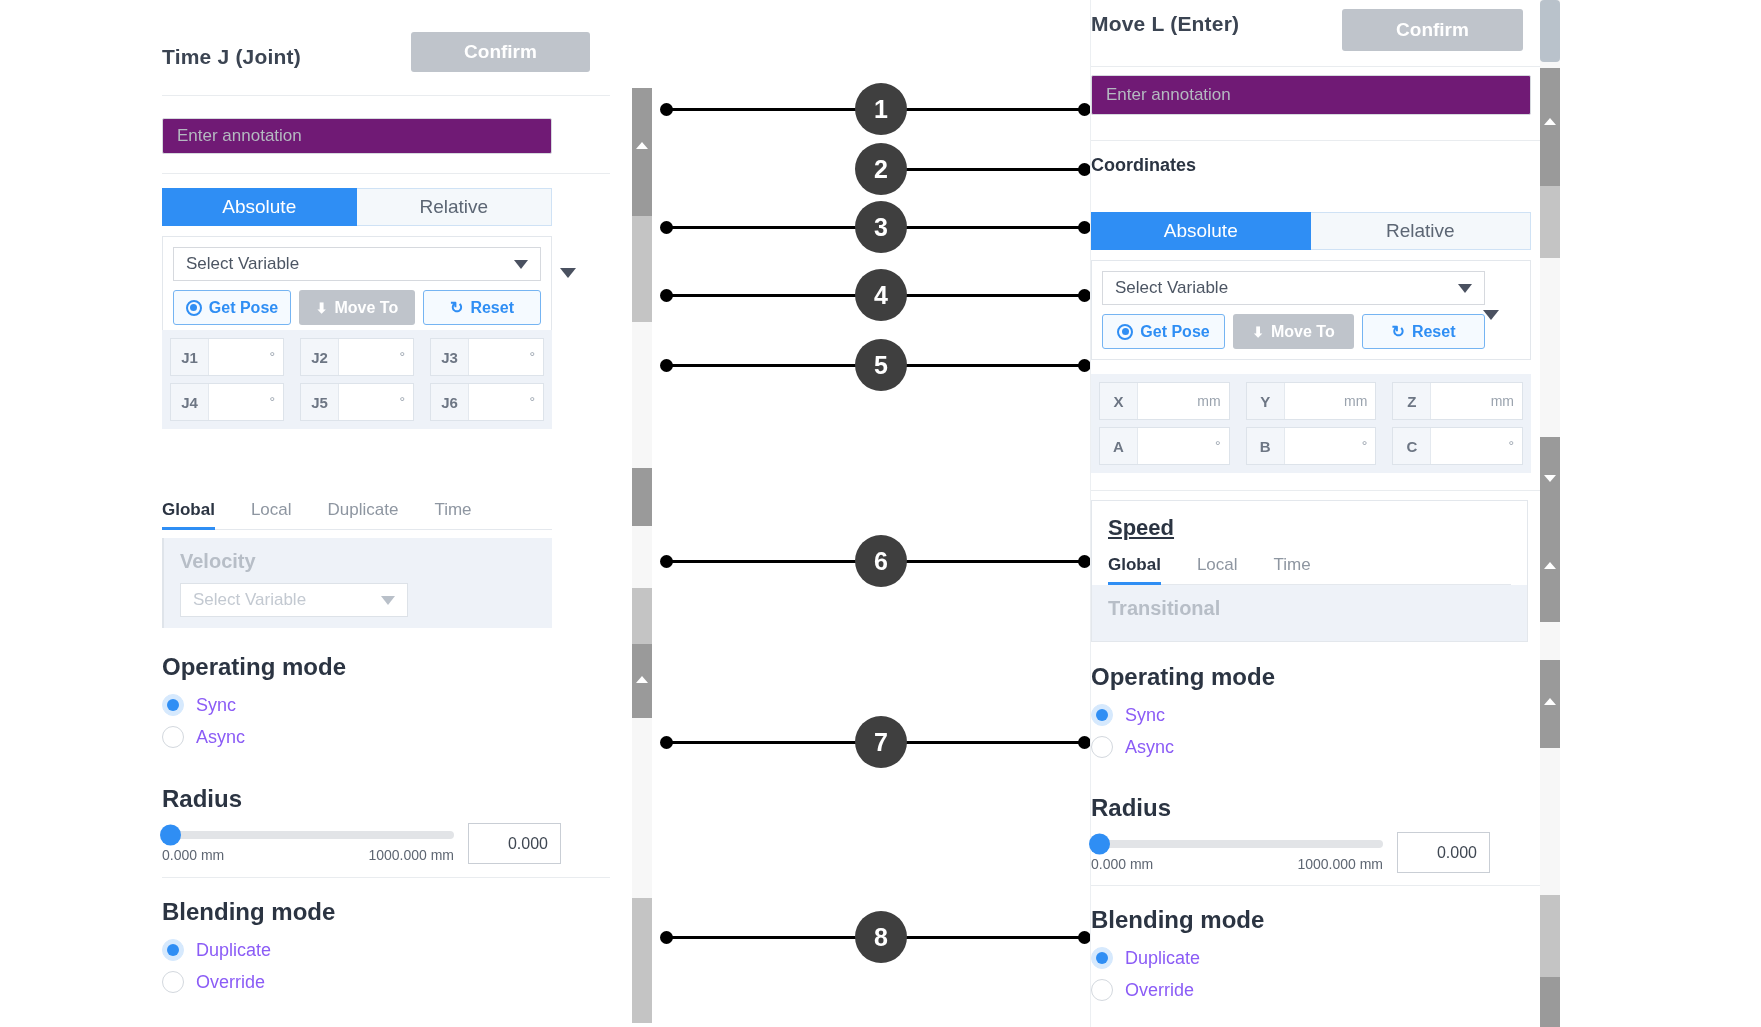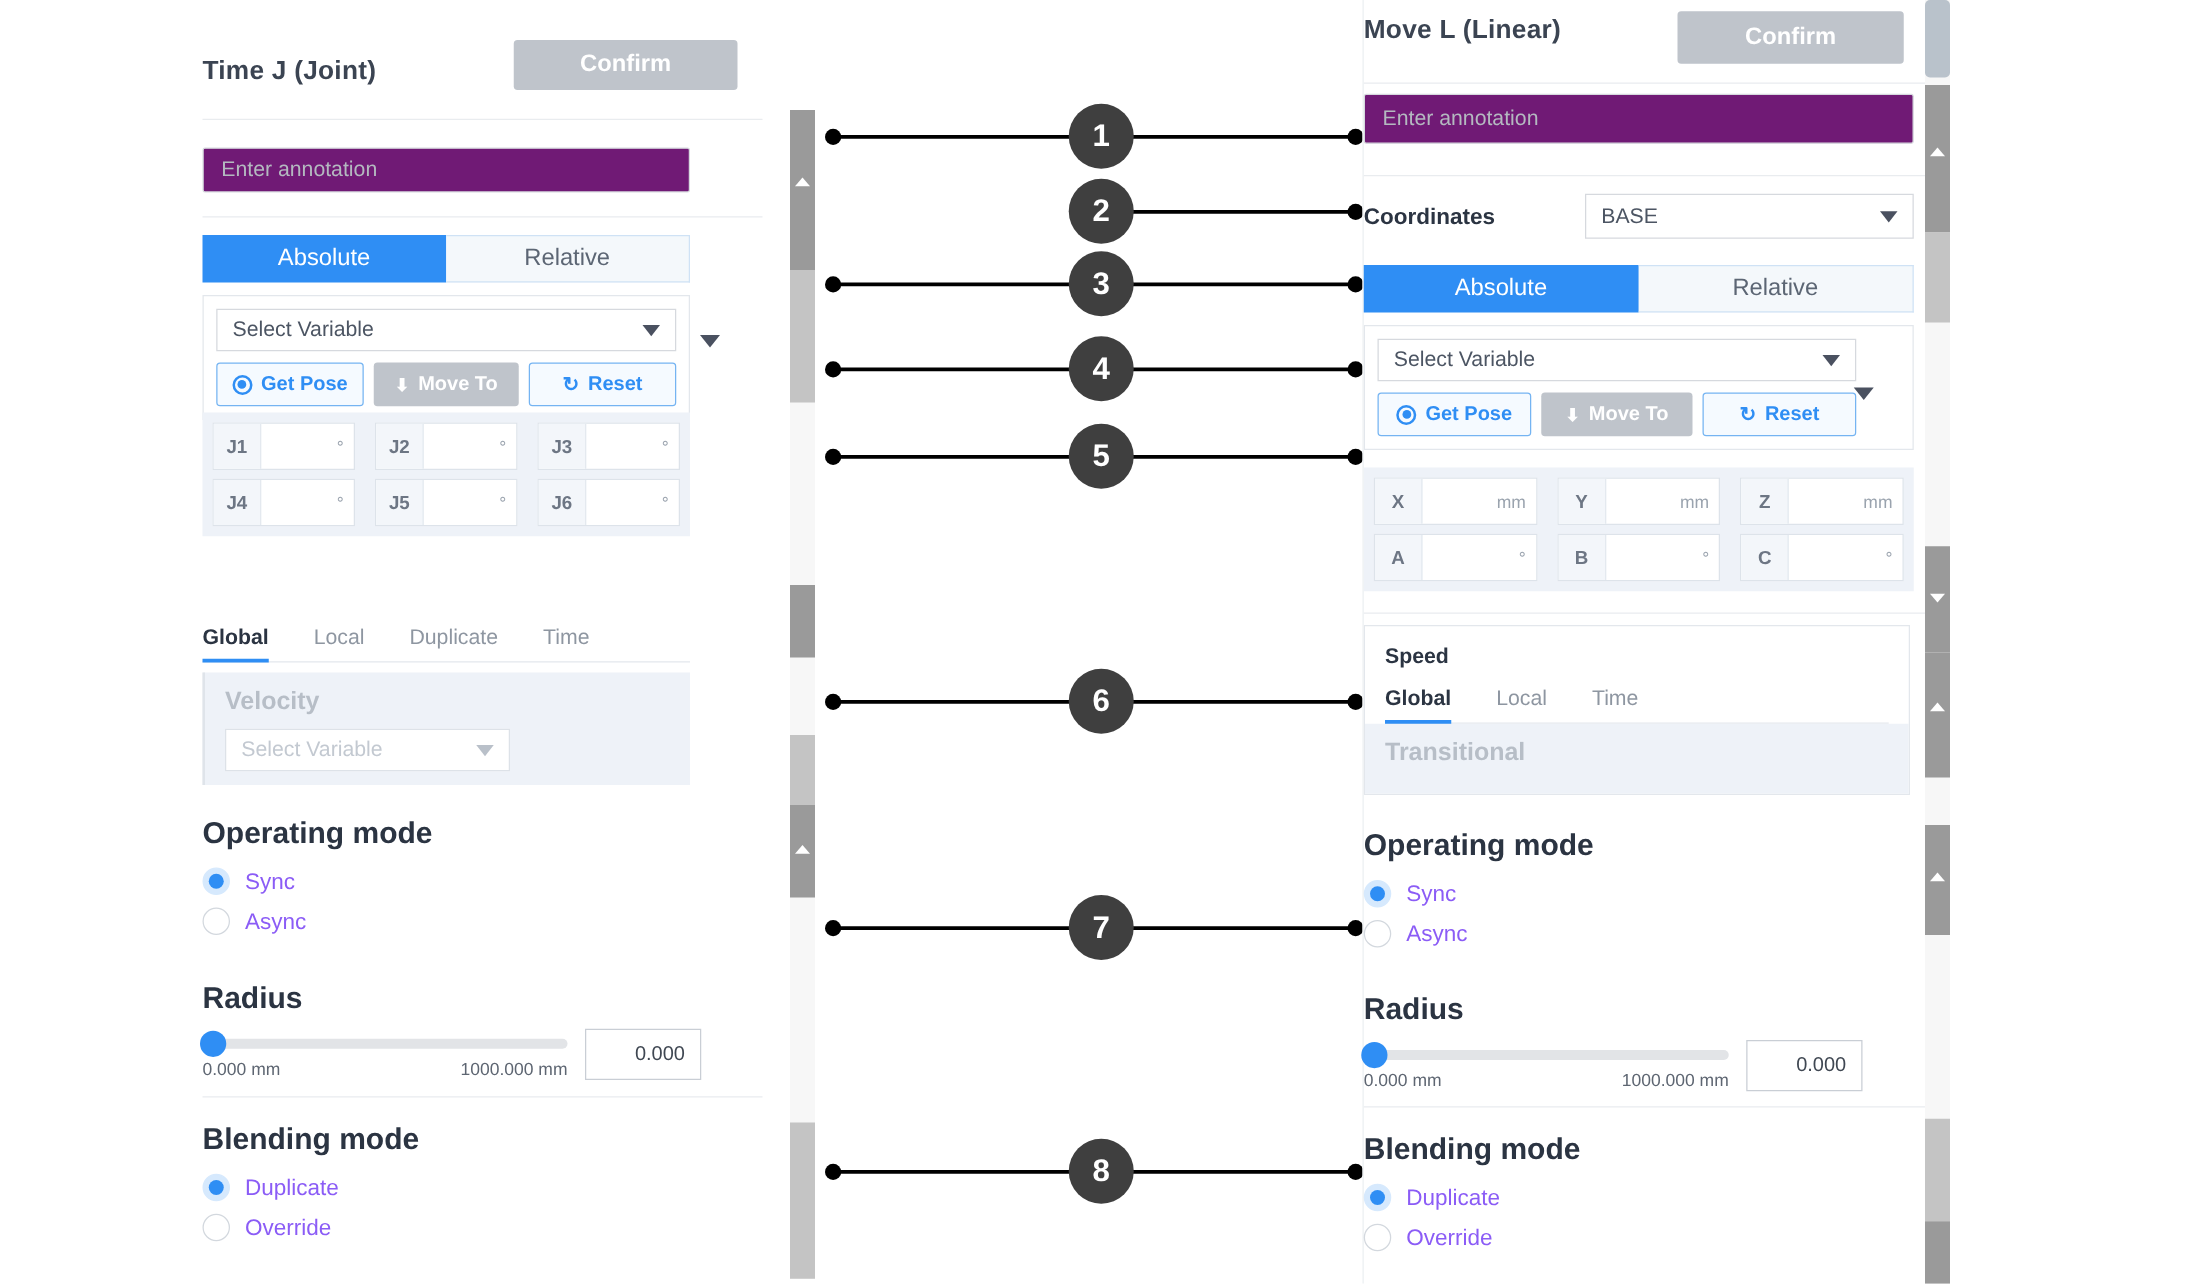"Move L (Linear)" div.panel-title { text: Linear -> Enter }
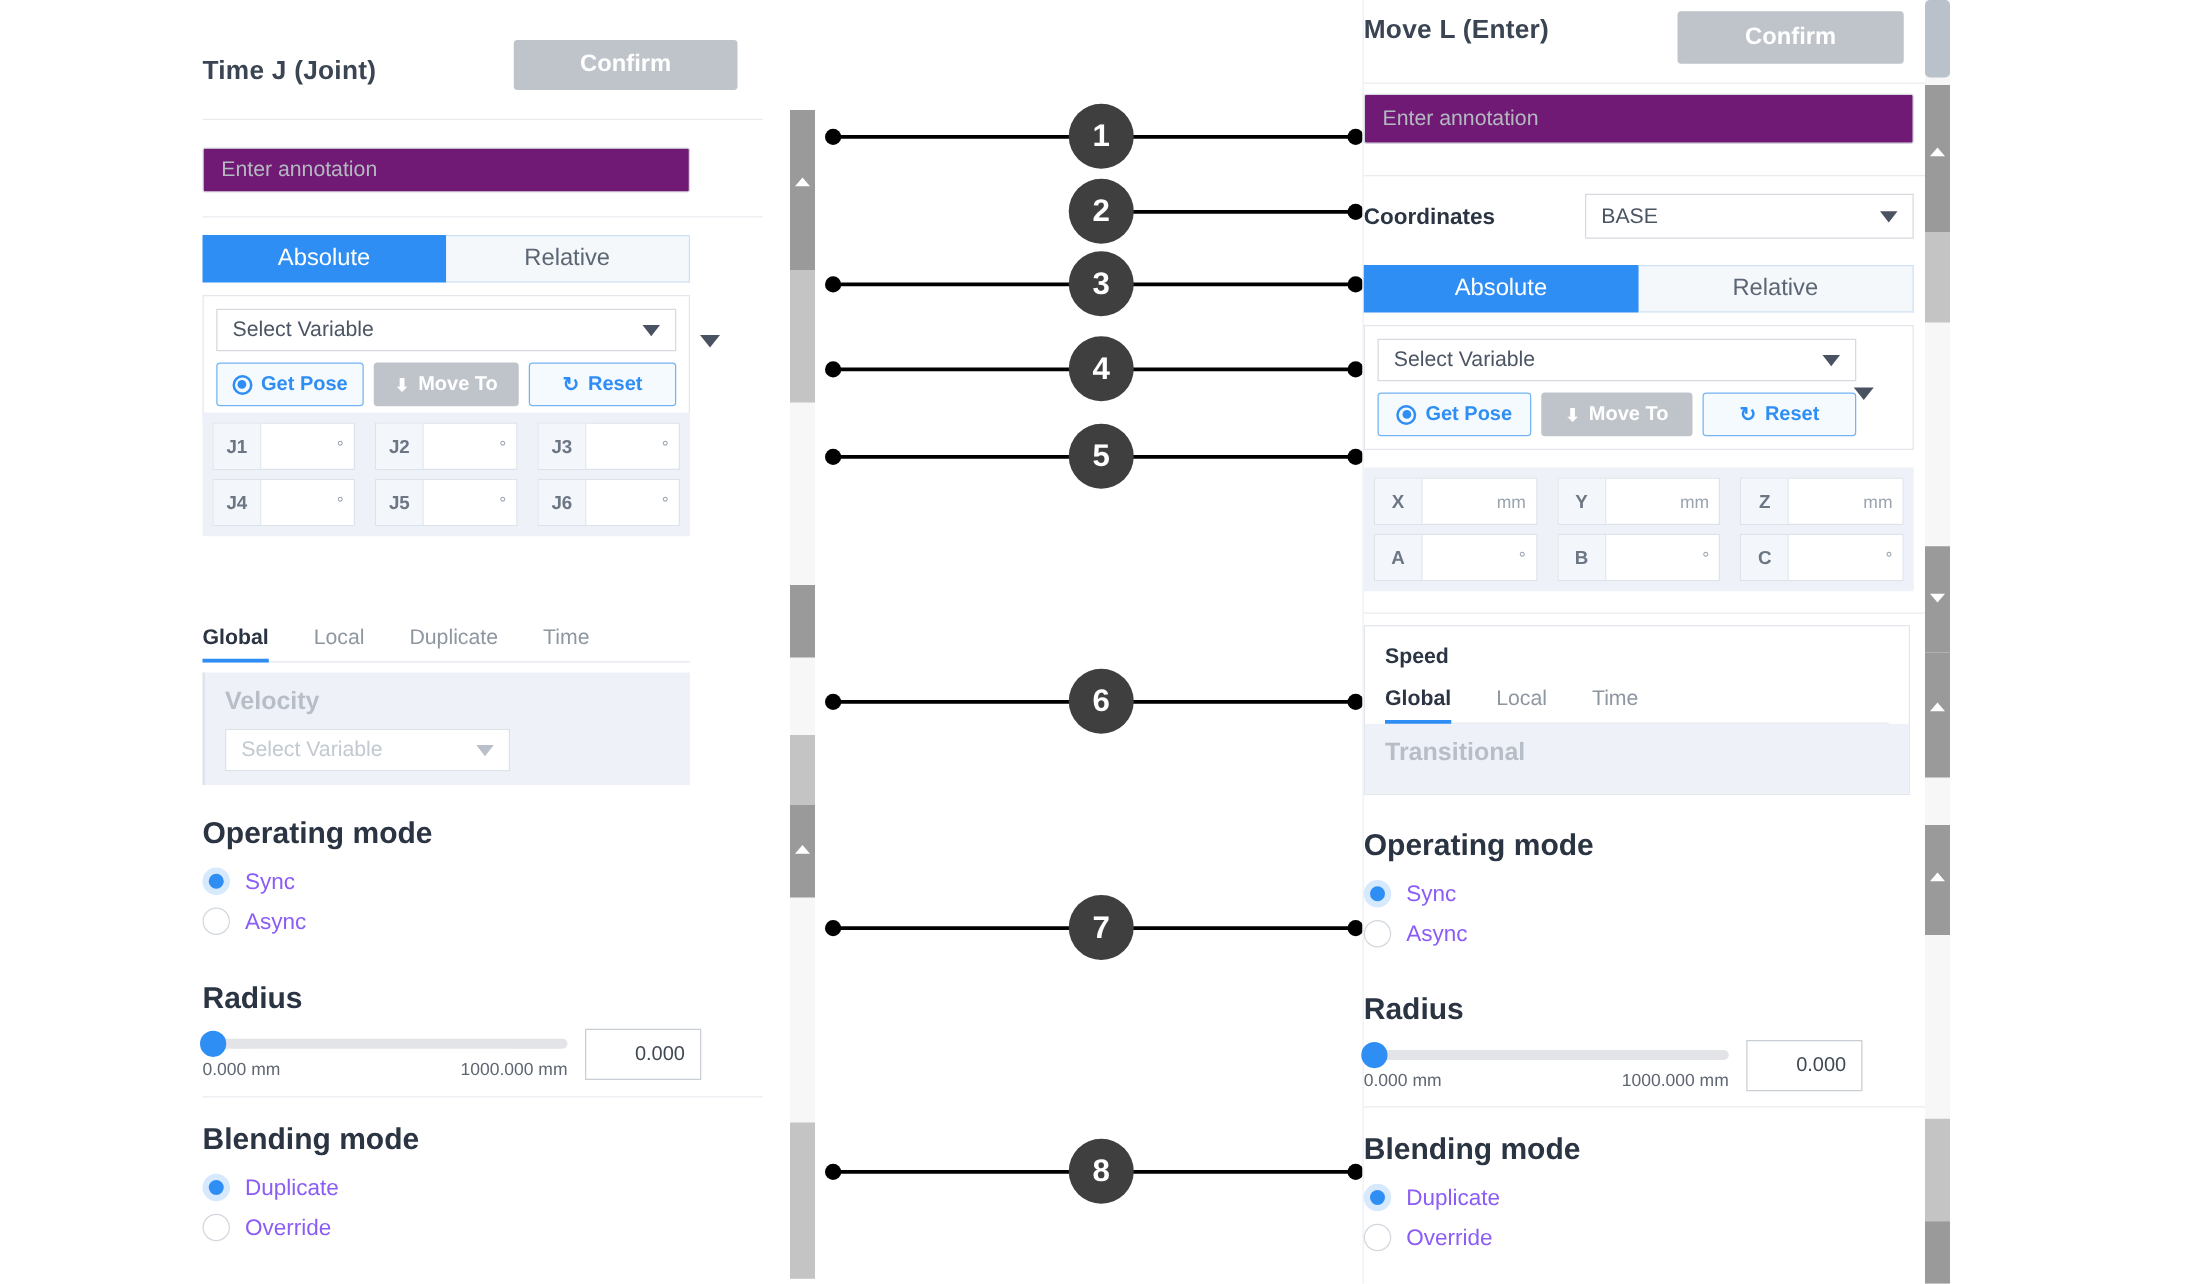"BASE" div { html: <div> <div> <span>BASE</span> <span></span> </div> </div> -> none }
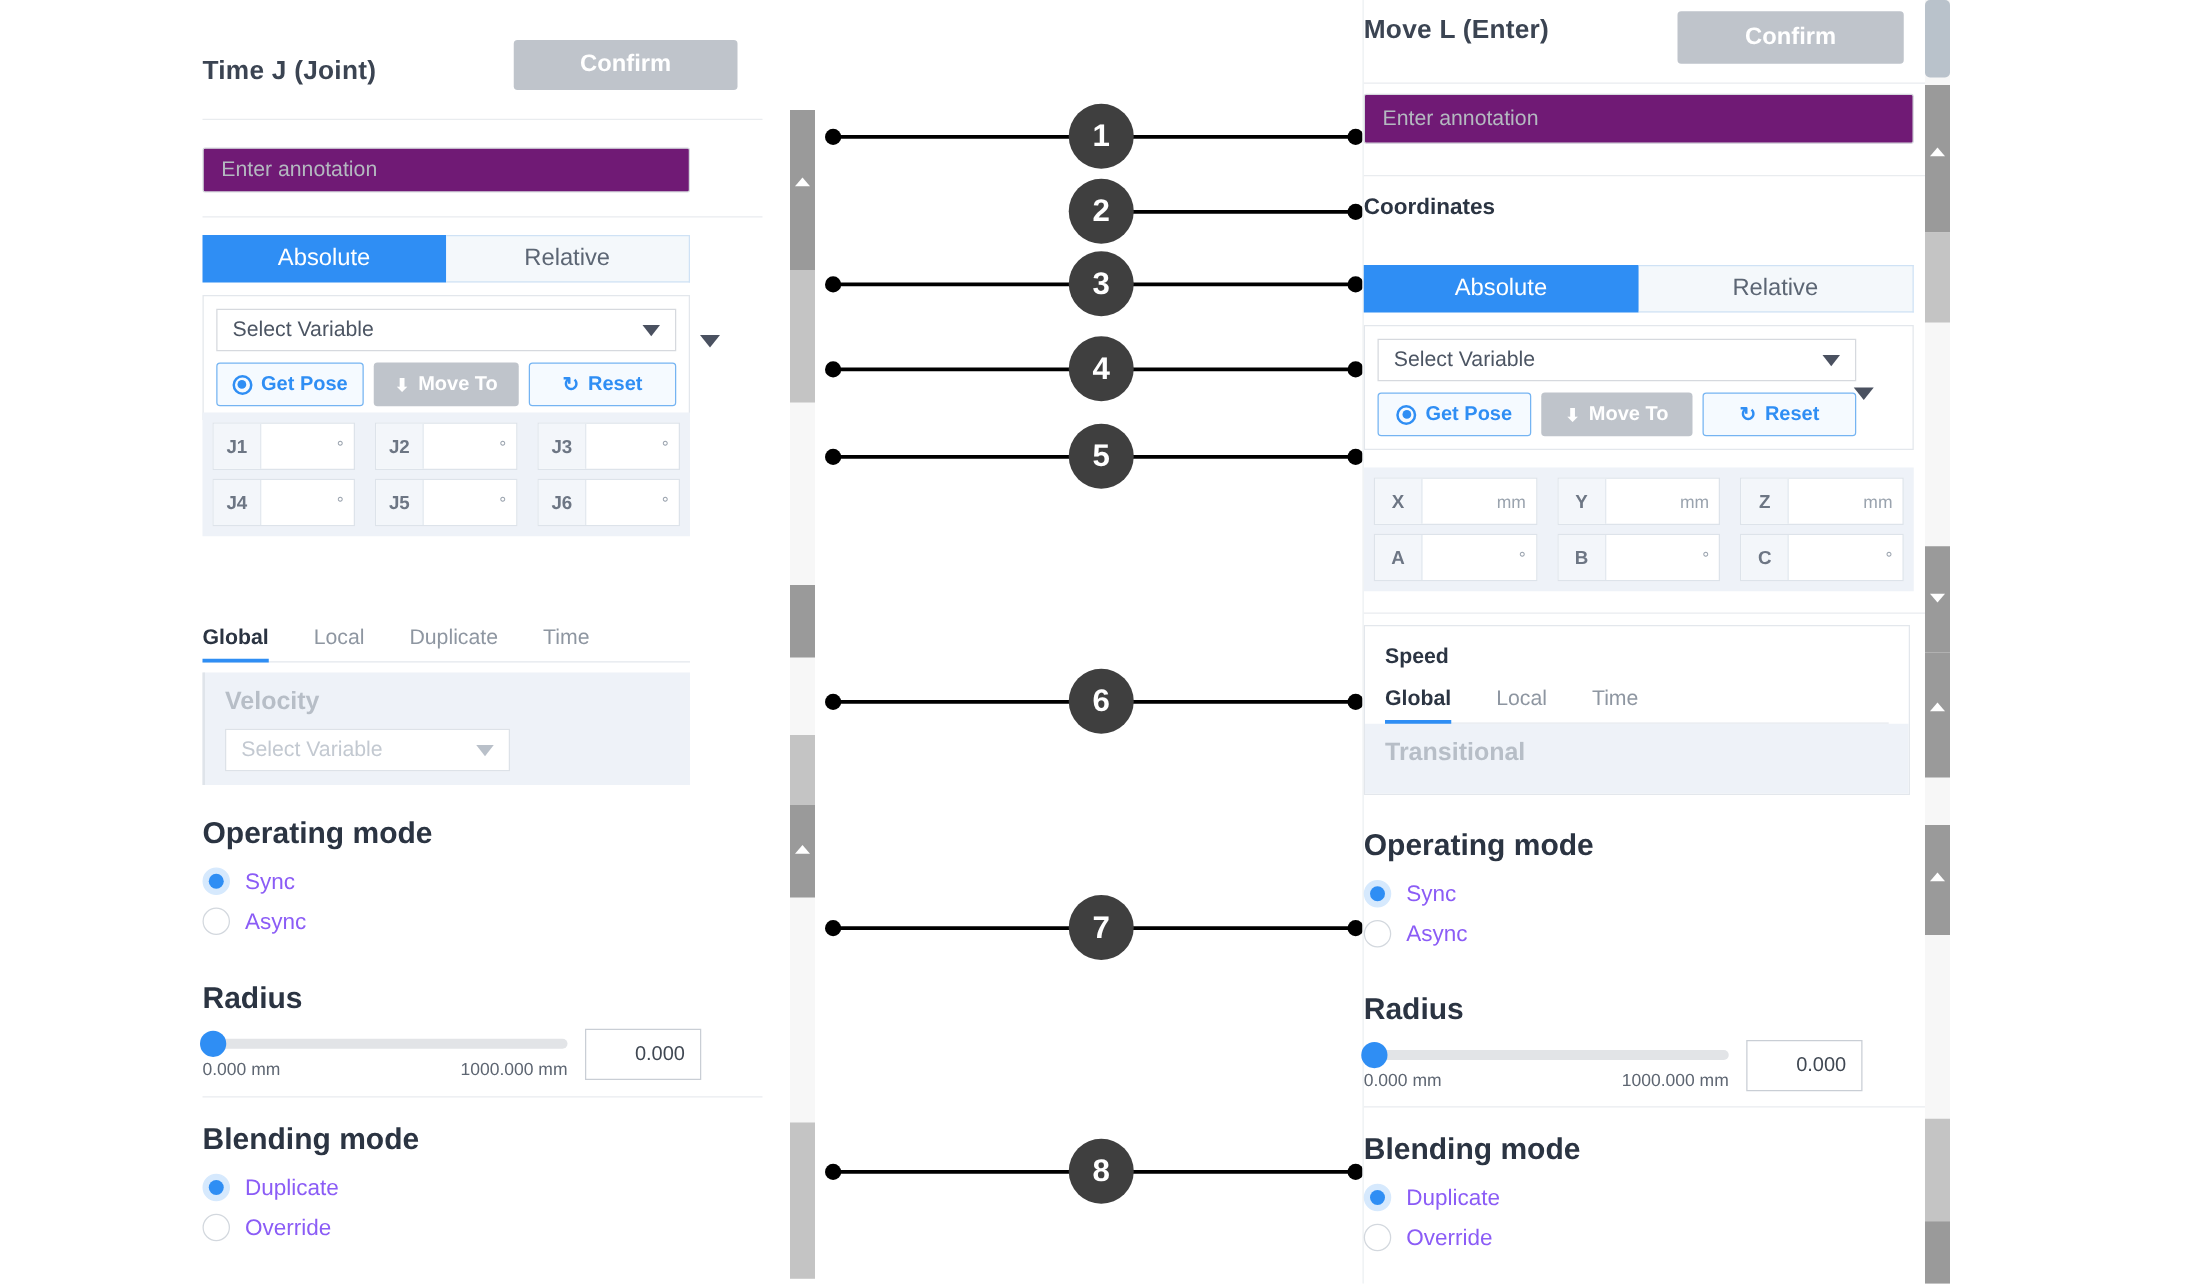"Speed" div { font-size: 17px -> 22px; text-decoration: none -> underline }
